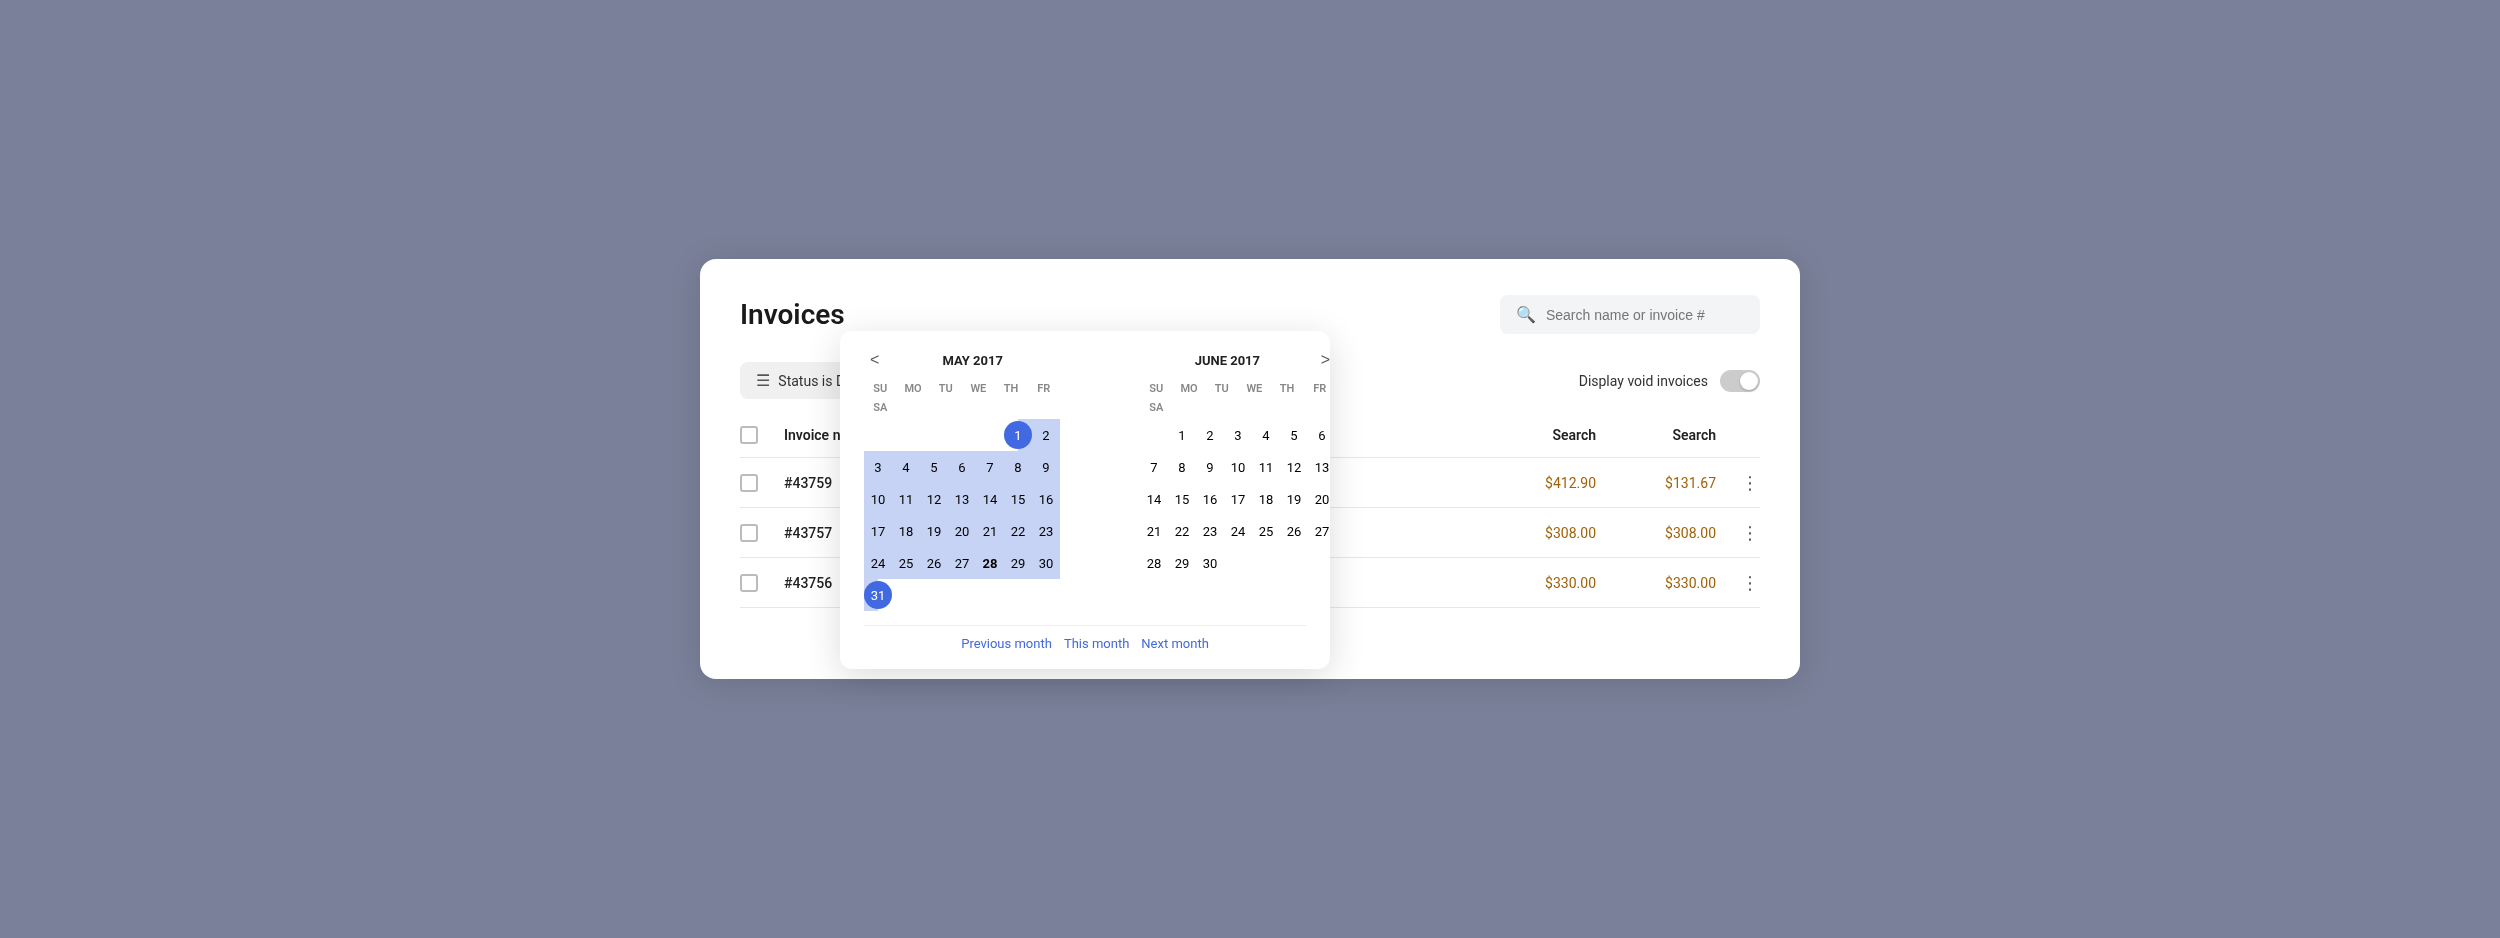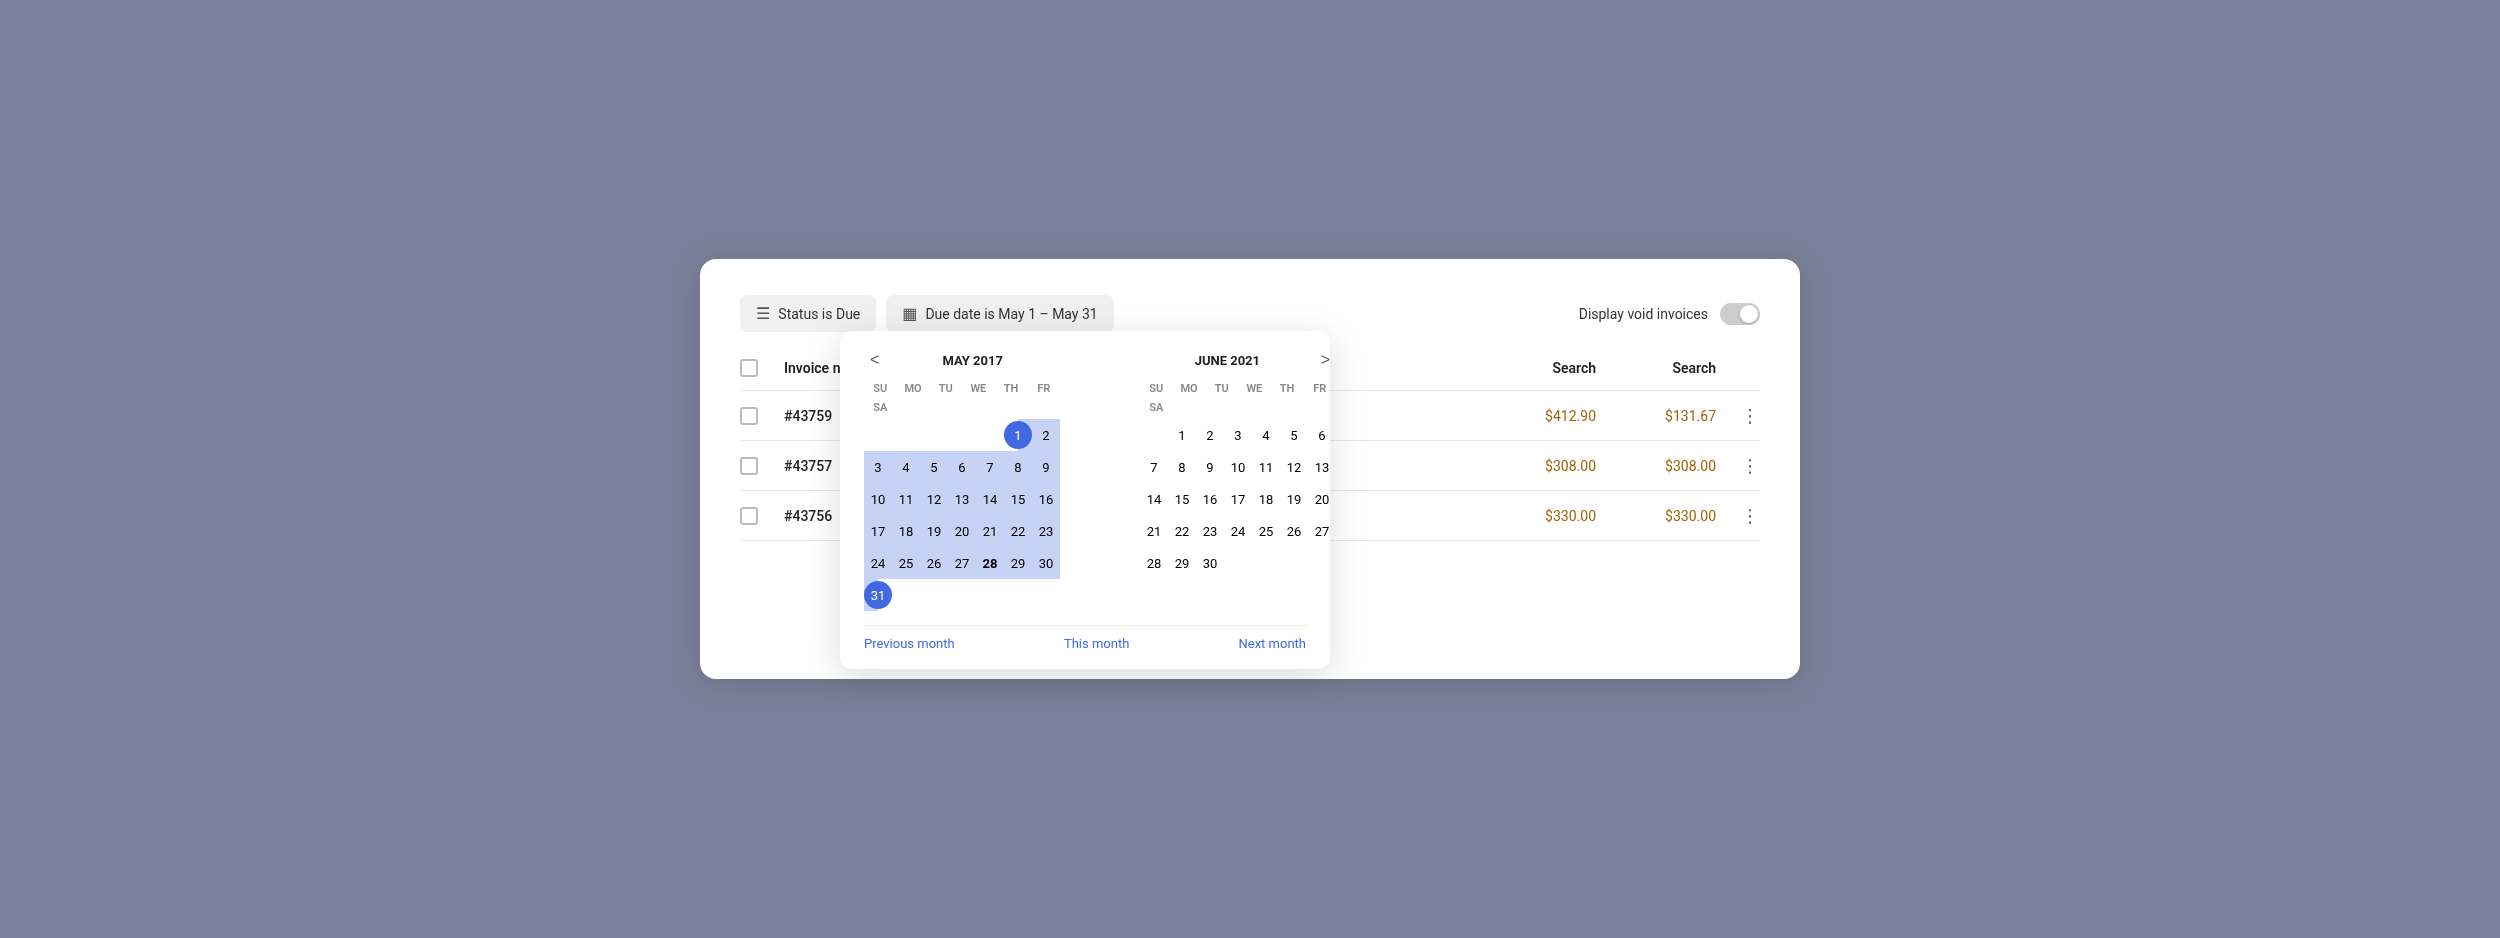"Invoices" div.header-row { html: none -> <div> <h1>Invoices</h1> <div> <span>🔍</span> <input> </div> </div> }
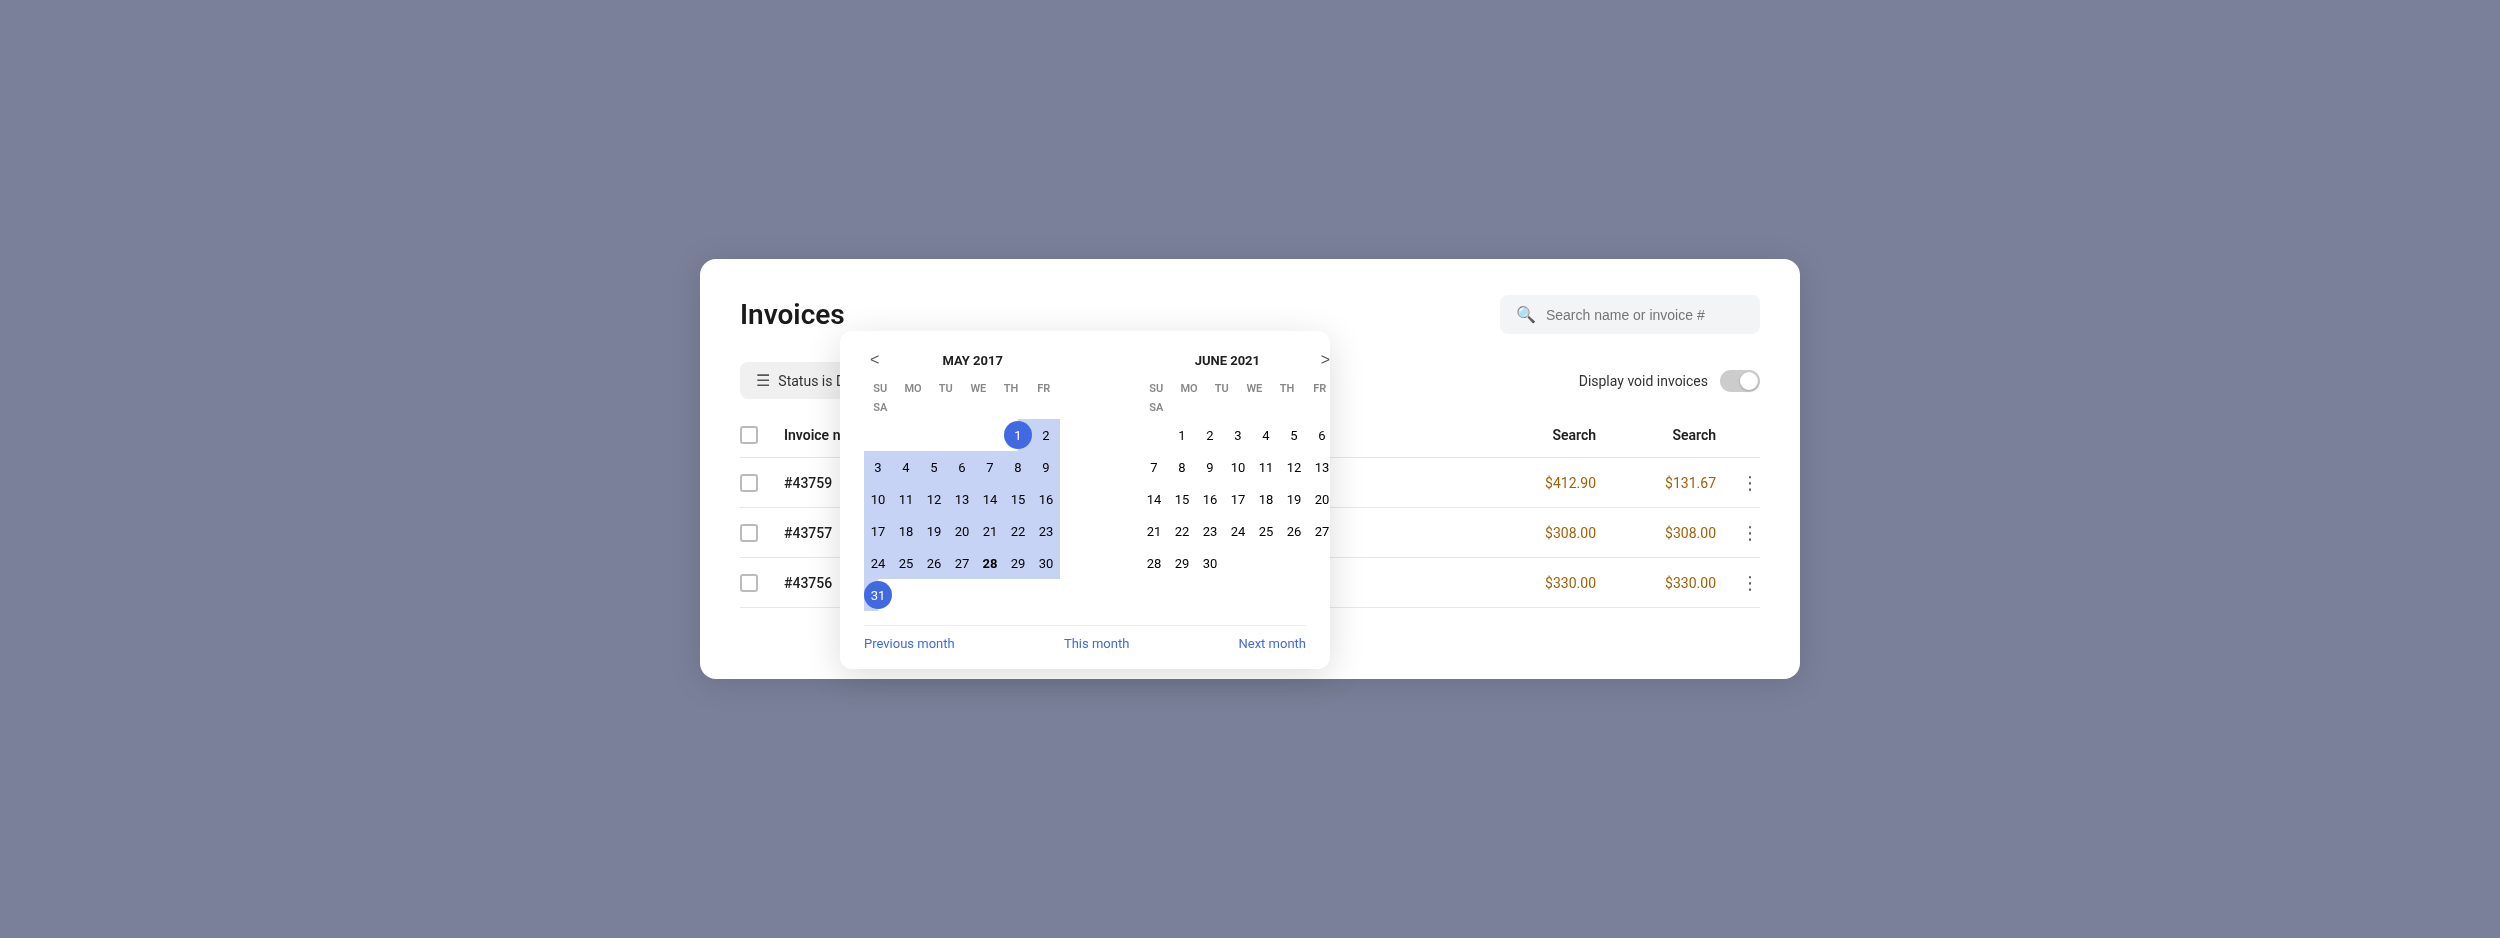"JUNE 2021" span.cal-month-title { text: 2021 -> 2017 }
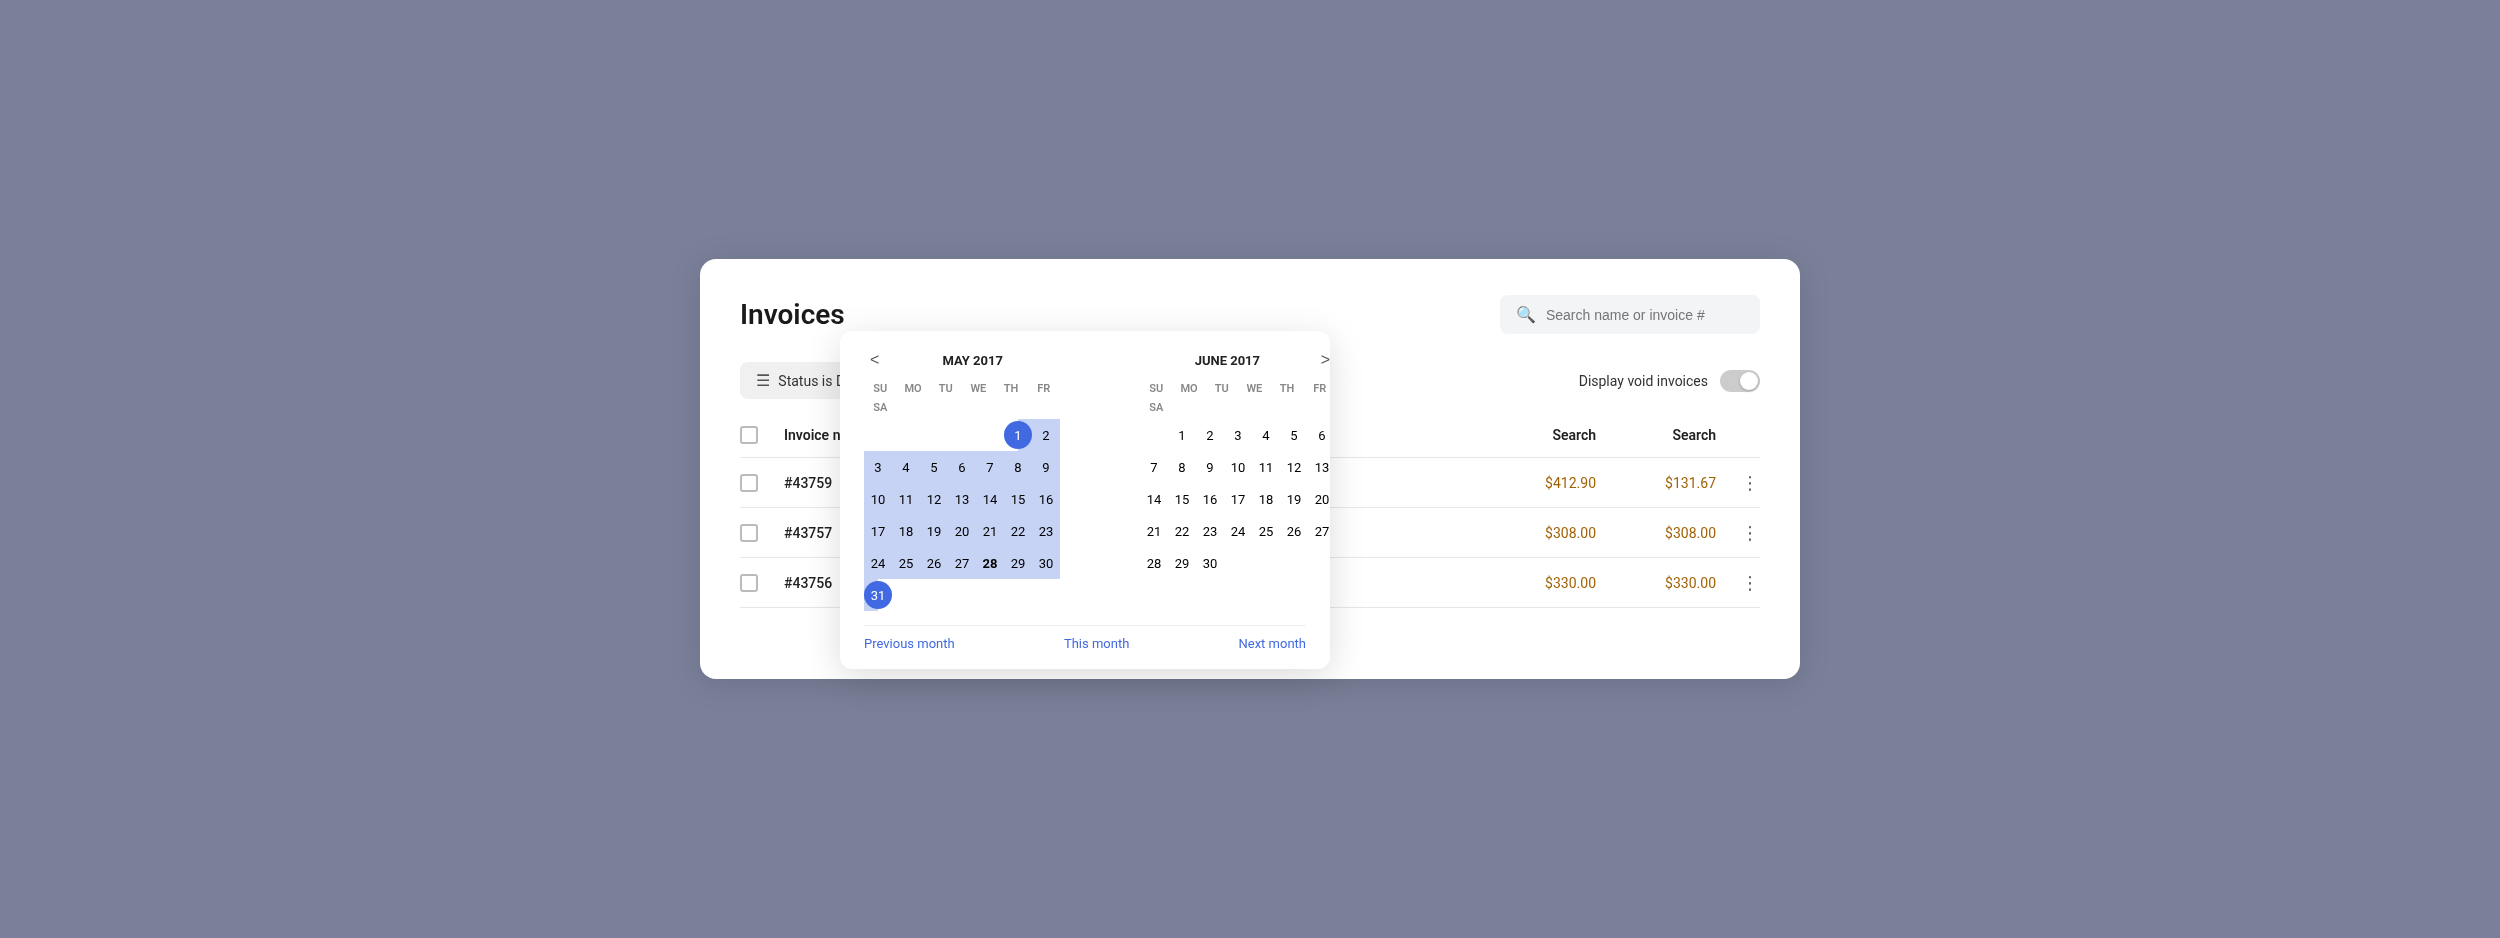"Previous month" .cal-footer { gap: 44px -> 12px; justify-content: space-between -> center }
